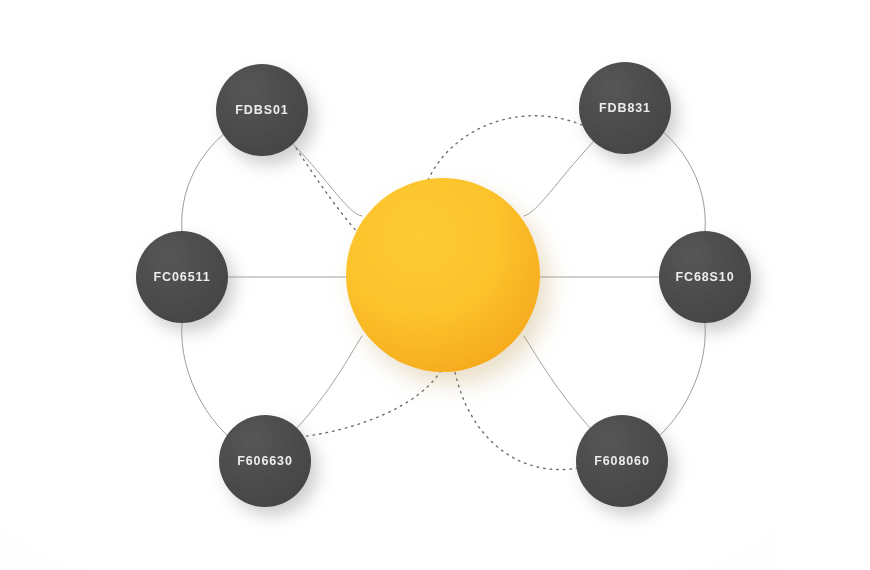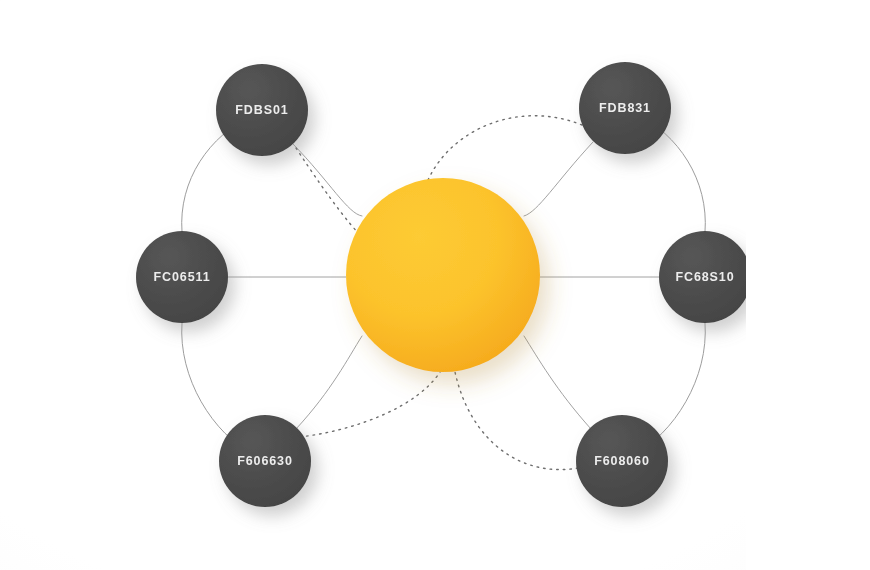"FDBS01" #diagram-root { padding-left: none -> 32px }
